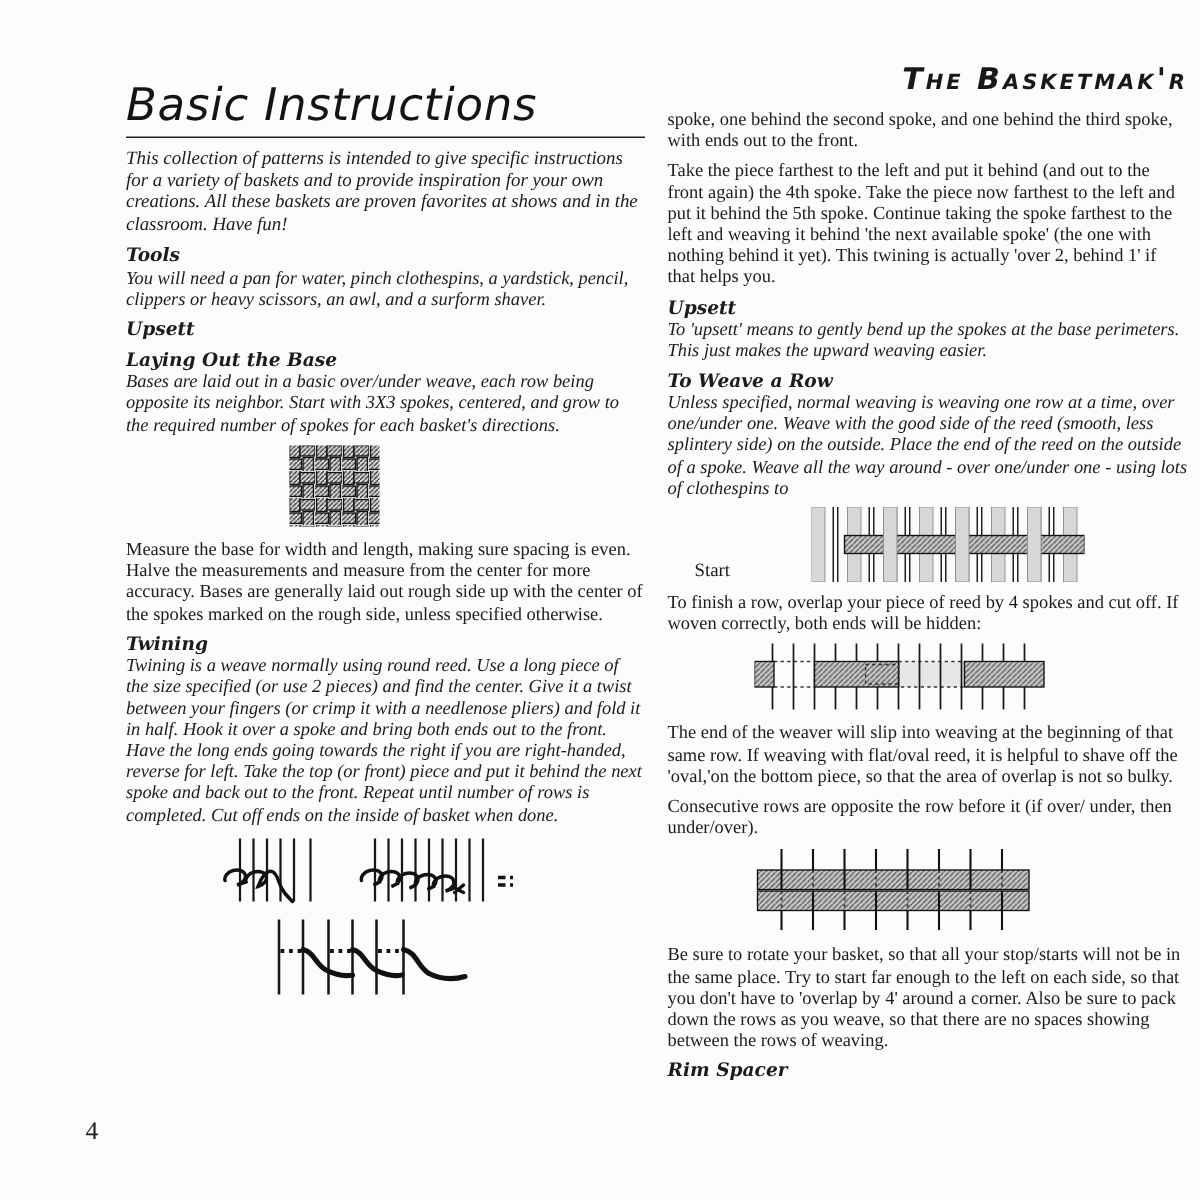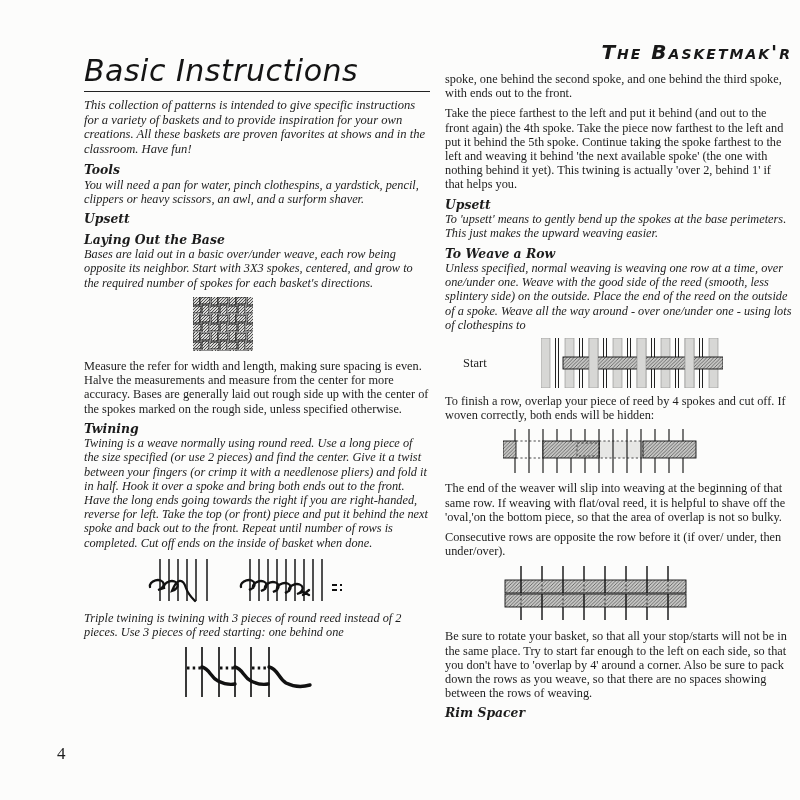"Measure the refer for width" p.para { text: refer -> base }
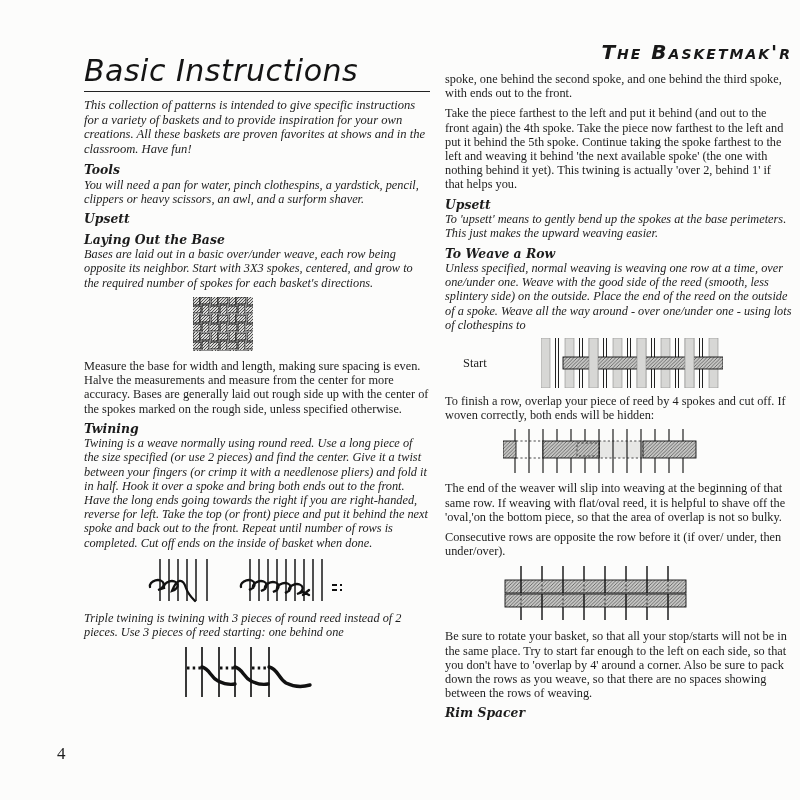"Start" .d-start { align-items: center -> flex-end }
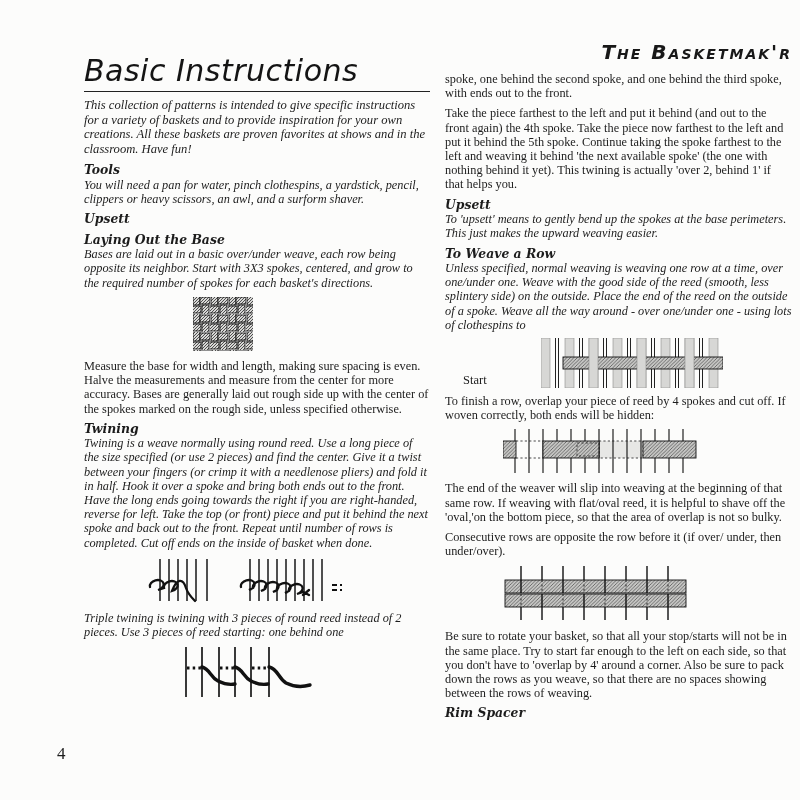"Triple twining is twining with" div.b { html: <div>Triple twining is twining with 3 pieces of round reed instead of 2 pieces. Use 3 pieces of reed starting: one behind one</div> -> none }
